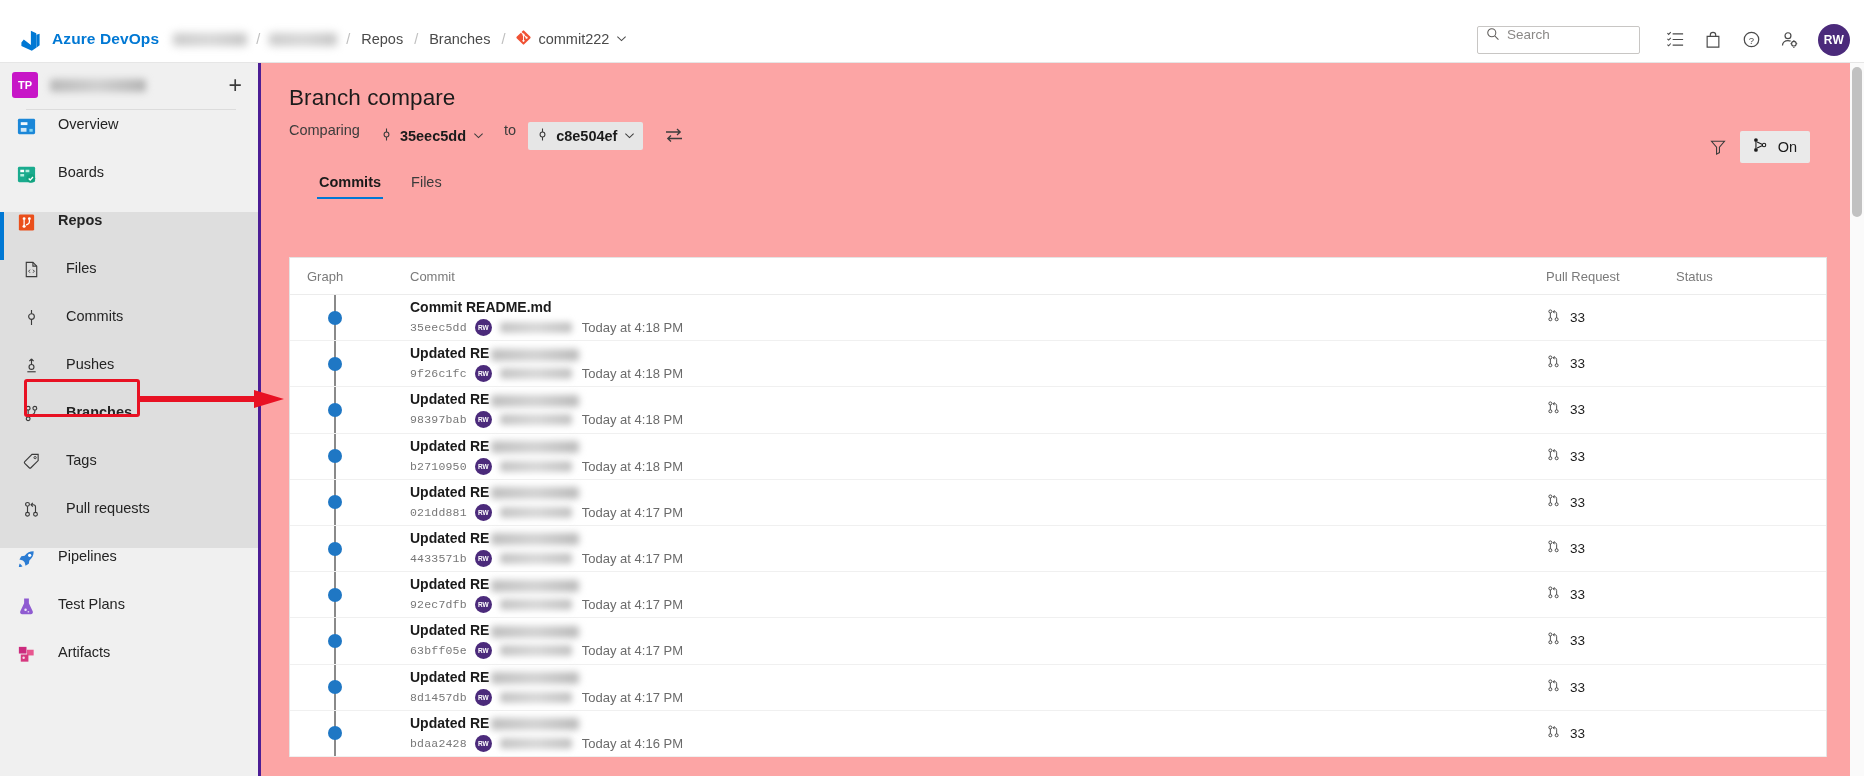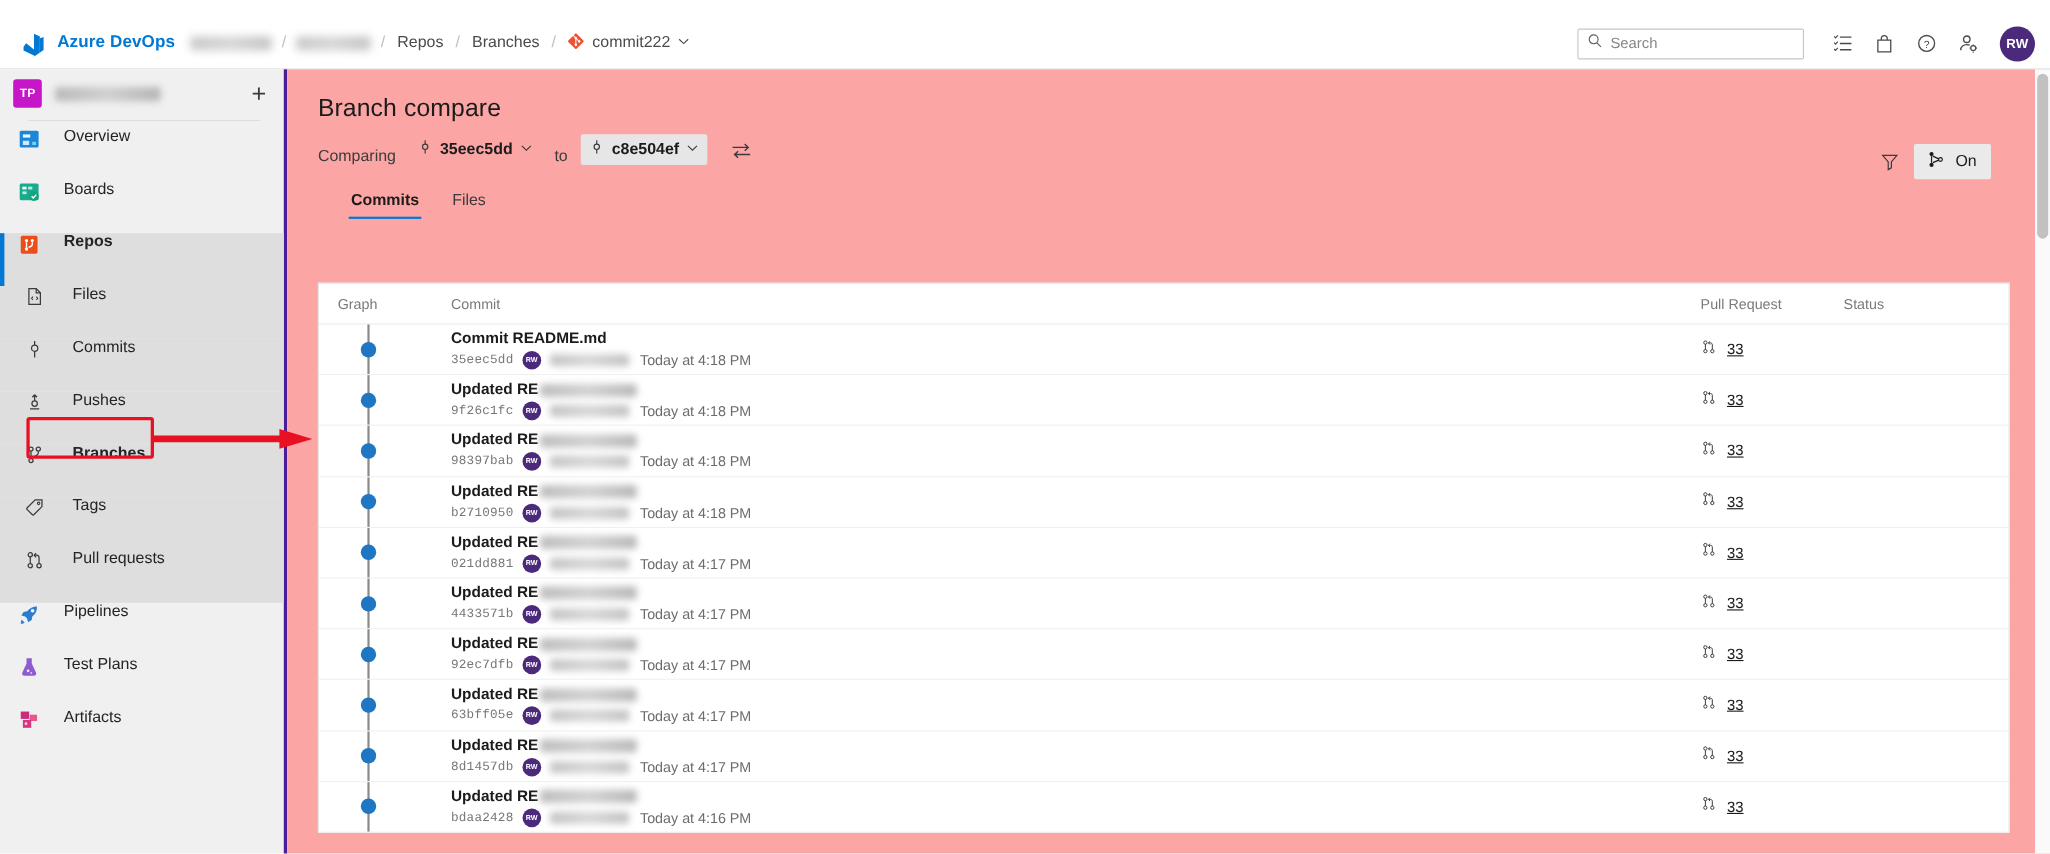"Search" .searchbox { align-items: center -> flex-start; width: 206px -> 163px }
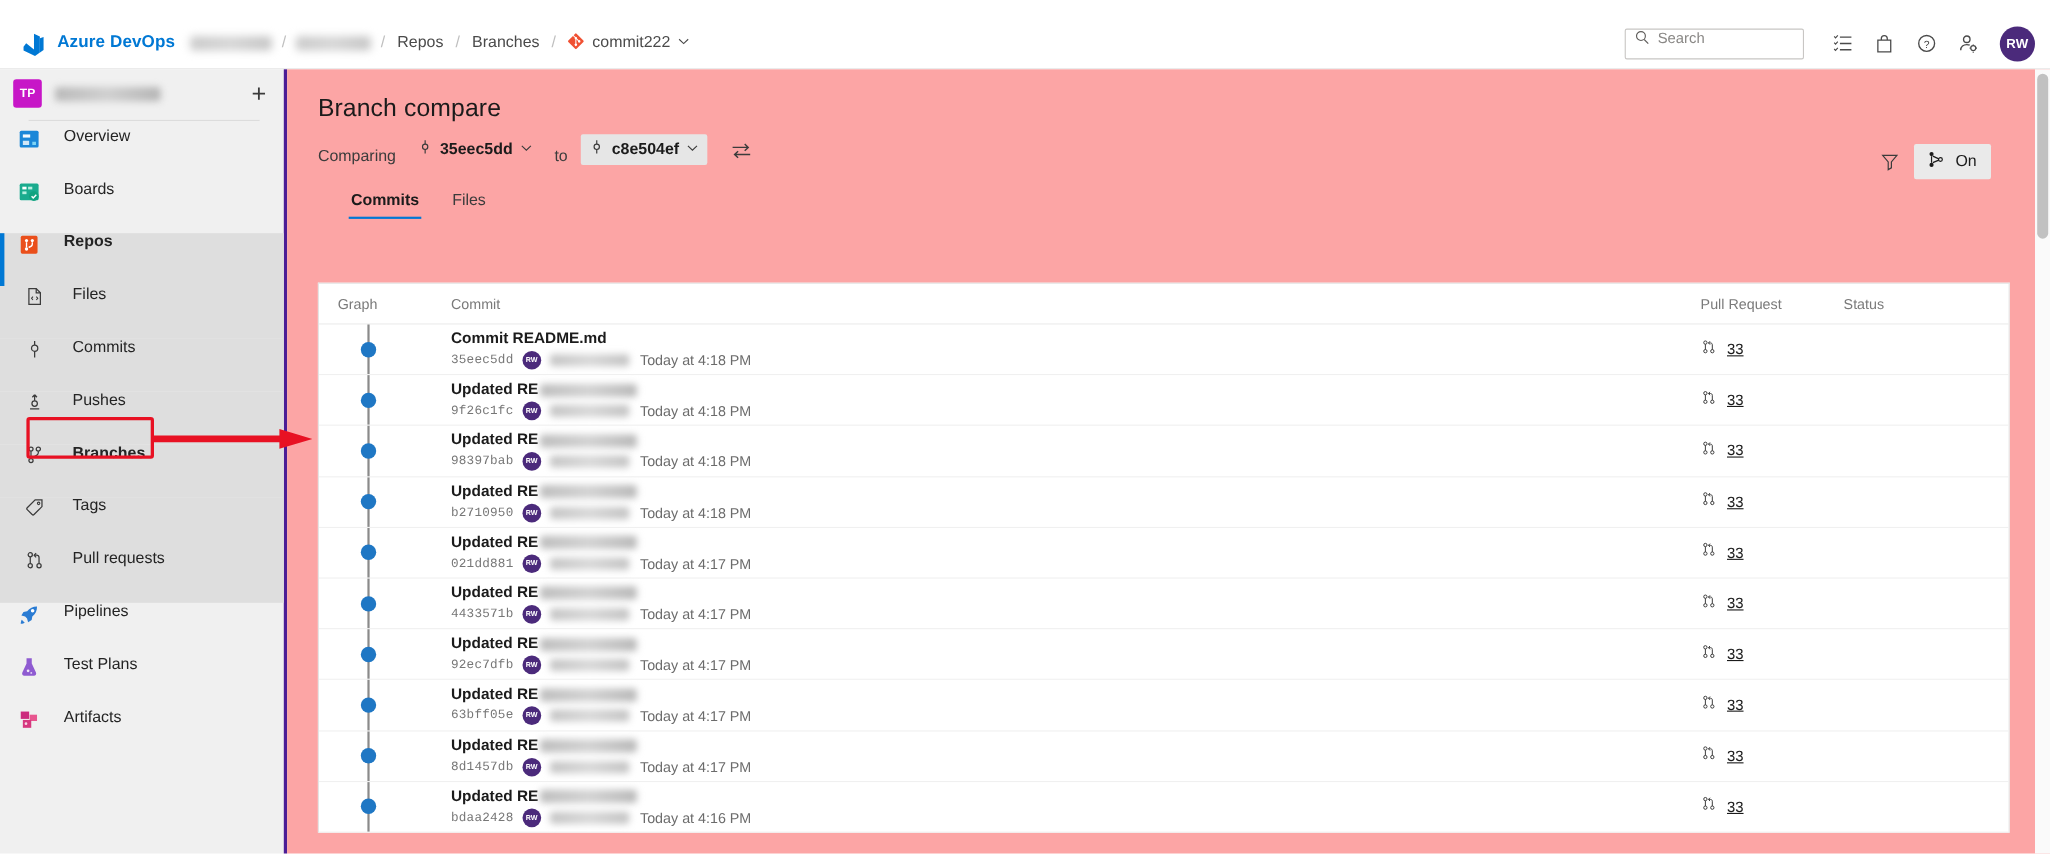"Comparing" .comparing-row { align-items: flex-end -> flex-start }
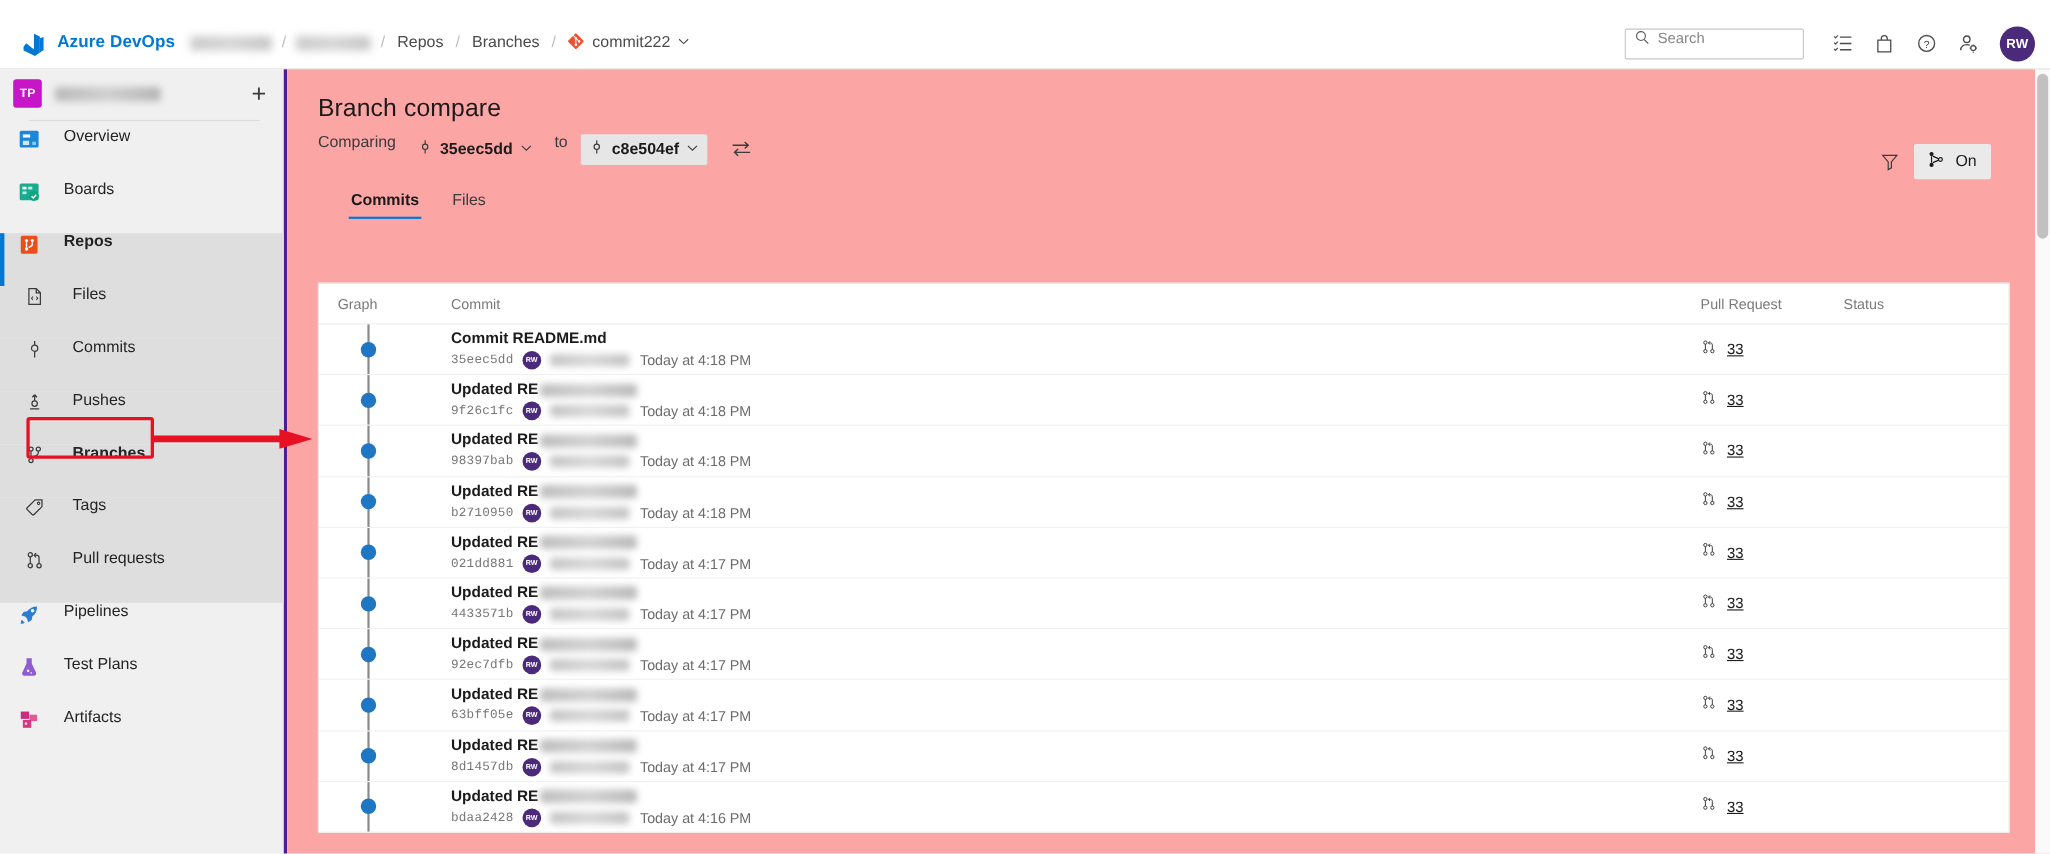"33" .pr-num { text-decoration: underline -> none }
